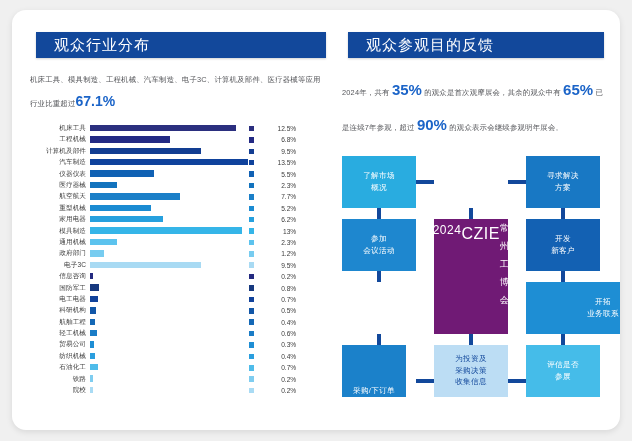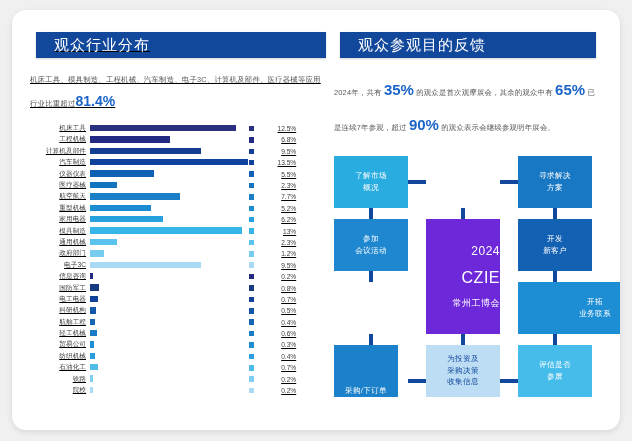"观众行业分布" .panel-left { text-decoration: underline -> none }
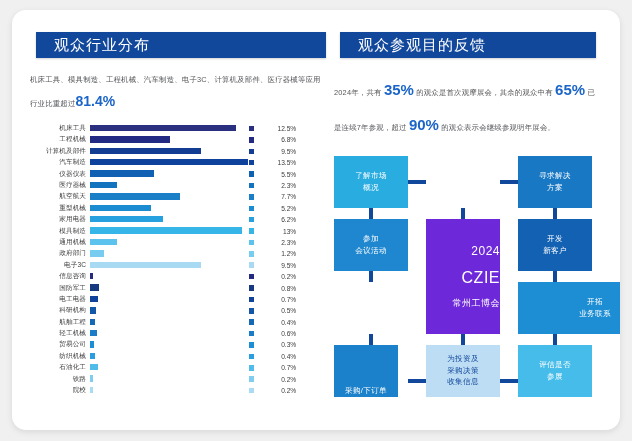"观众参观目的反馈" .panel-right { left: 322px -> 330px }
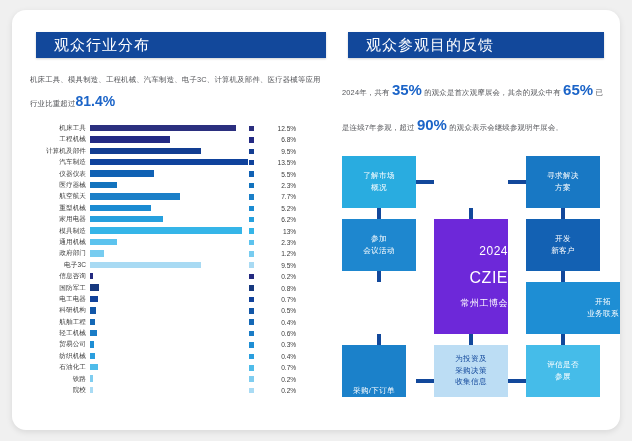"81.4%" span.big { text: 81.4% -> 67.1% }
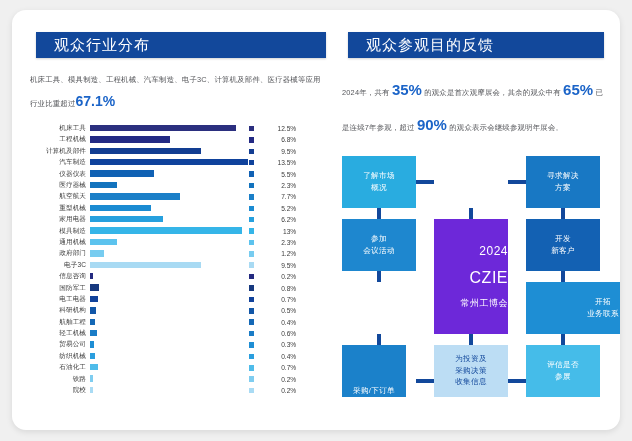"2024" .center-cell { align-items: flex-end -> flex-start; background: #6d28d9 -> #701a75; flex-direction: column -> row }
